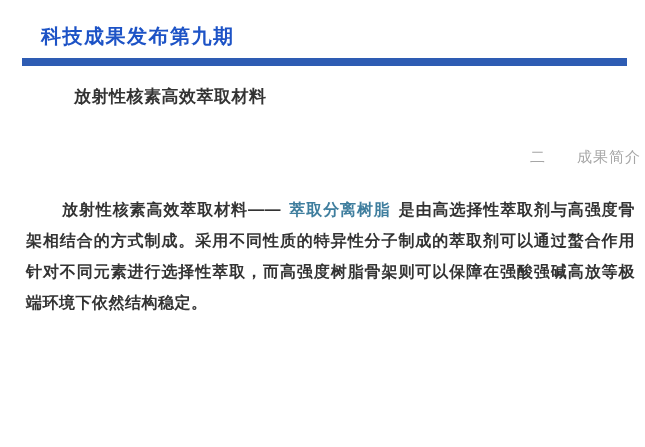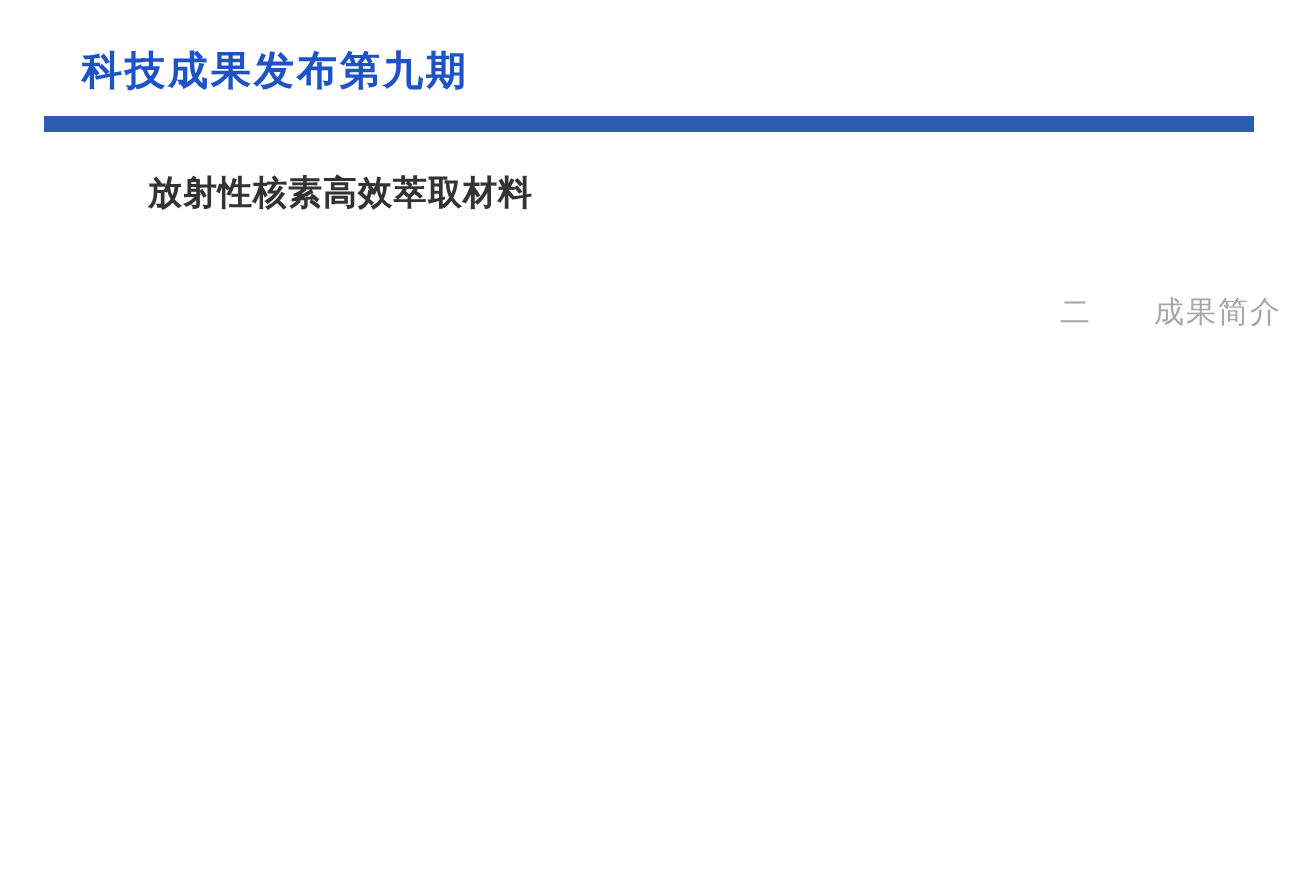"放射性核素高效萃取材料—— 萃取分离树脂" p.body-paragraph { html: none -> <p><span>放射性核素高效萃取材料——</span><span>萃取分离树脂</span><span>是由高选择性萃取剂与高强度骨架相结合的方式制成。采用不同性质的特异性分子制成的萃取剂可以通过螯合作用针对不同元素进行选择性萃取，而高强度树脂骨架则可以保障在强酸强碱高放等极端环境下依然结构稳定。</span></p> }
